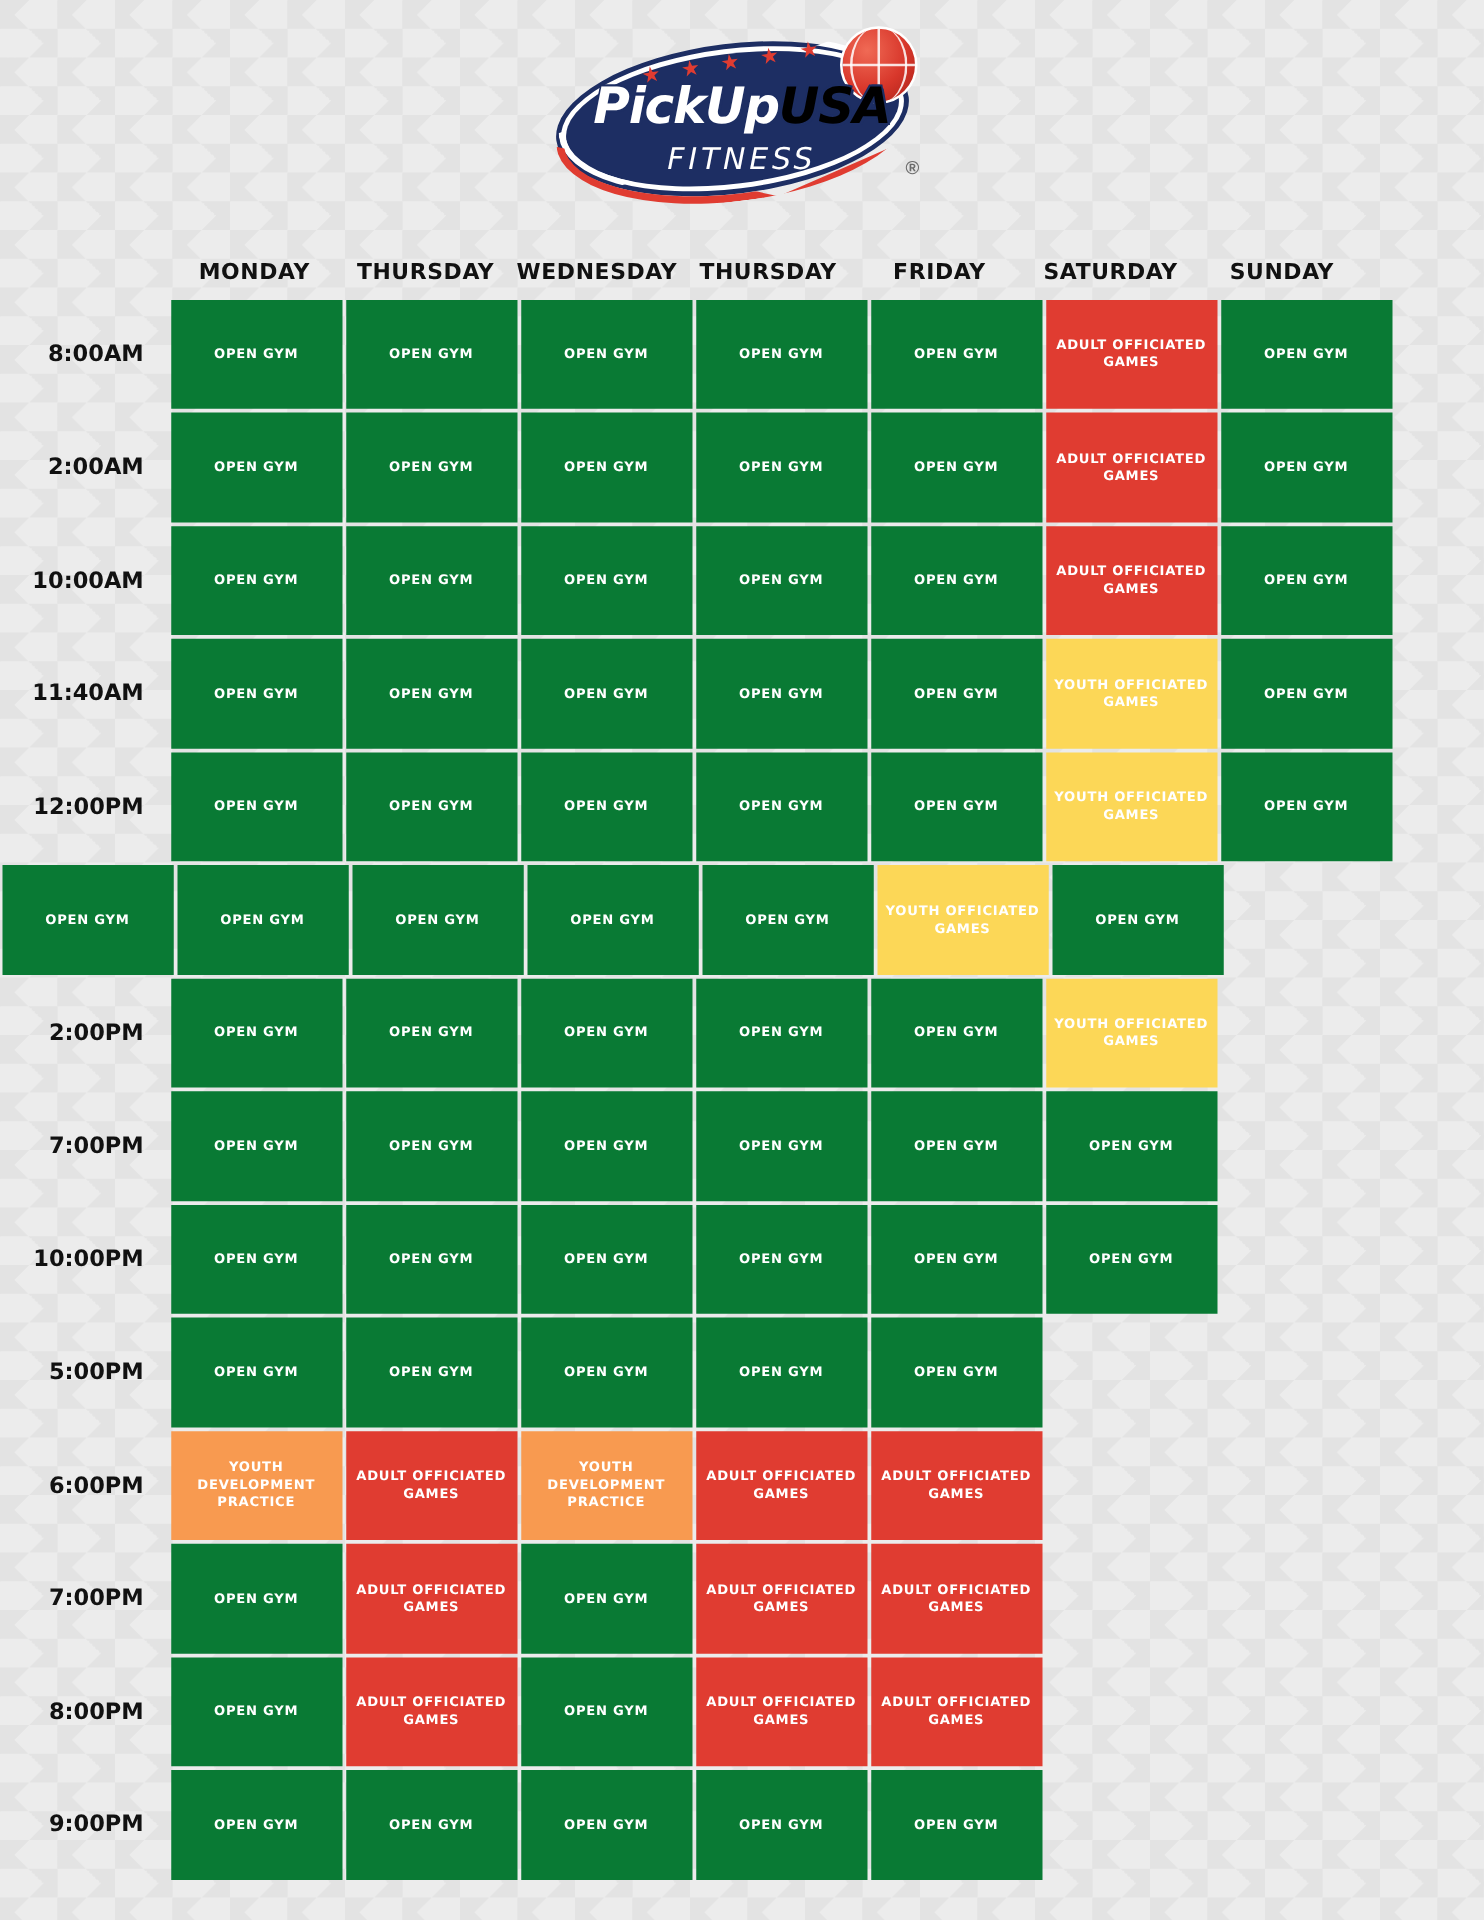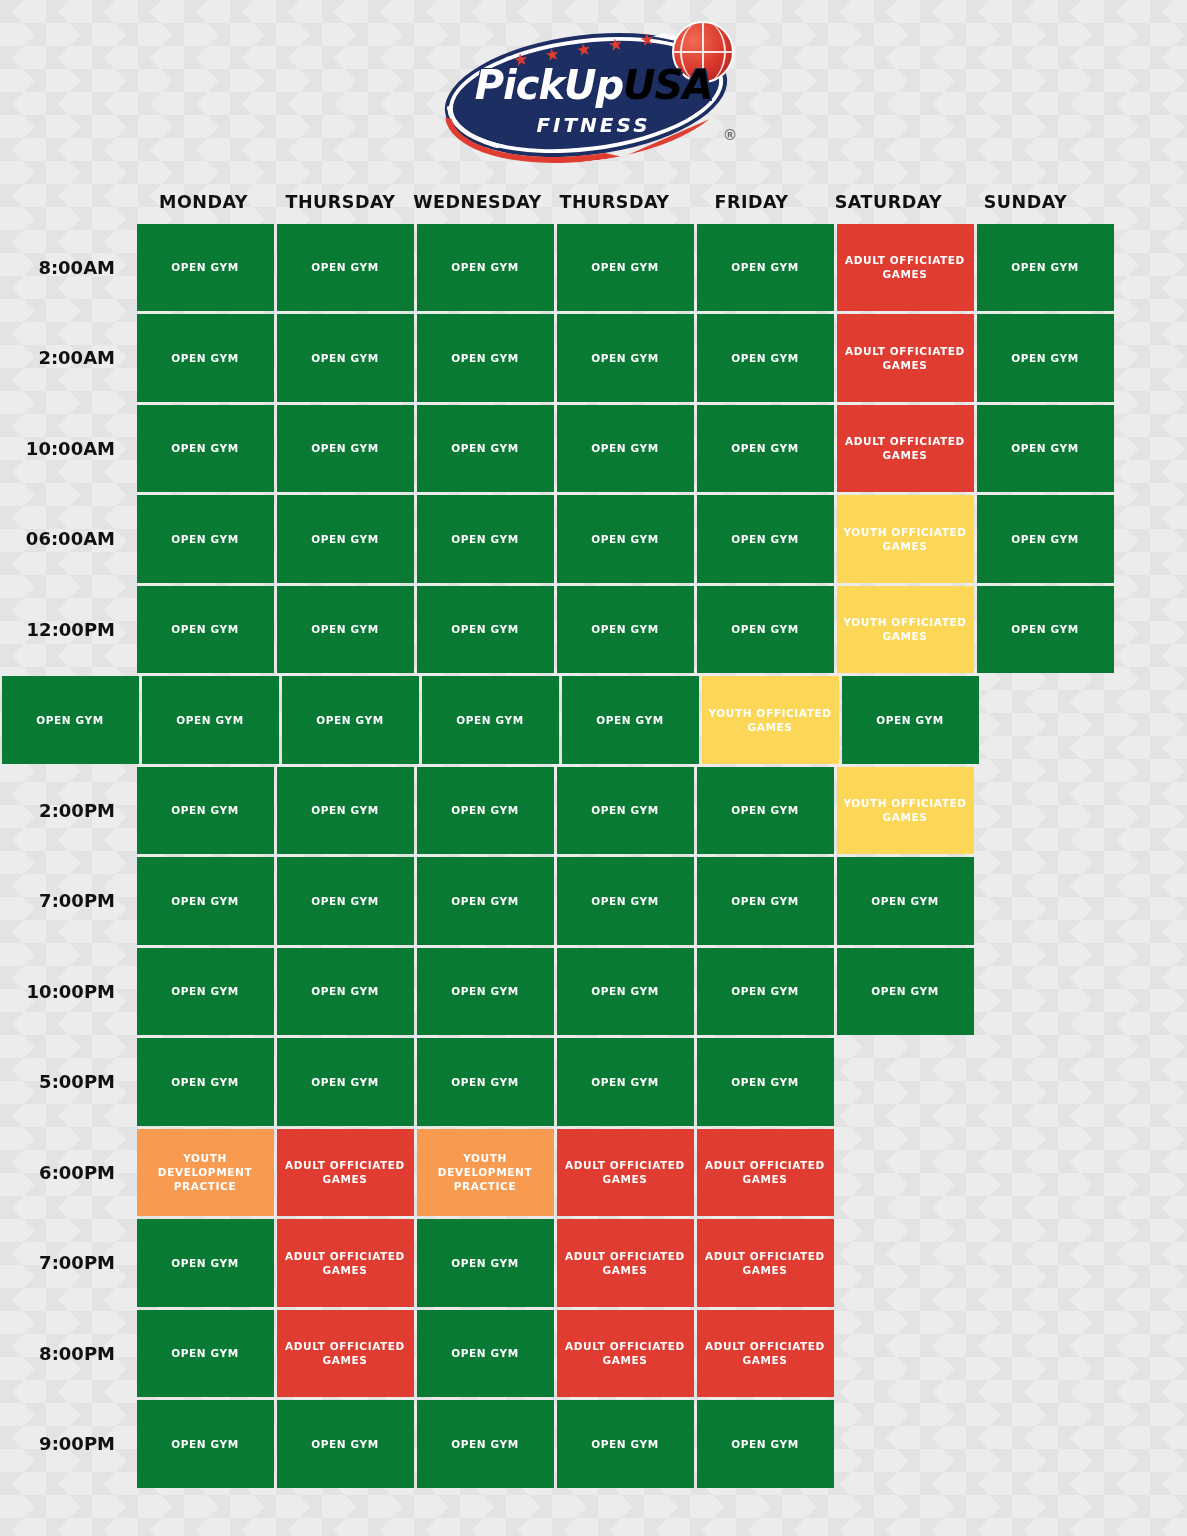"FITNESS" .logo-sub { font-size: 20px -> 24px; font-weight: 700 -> 400 }
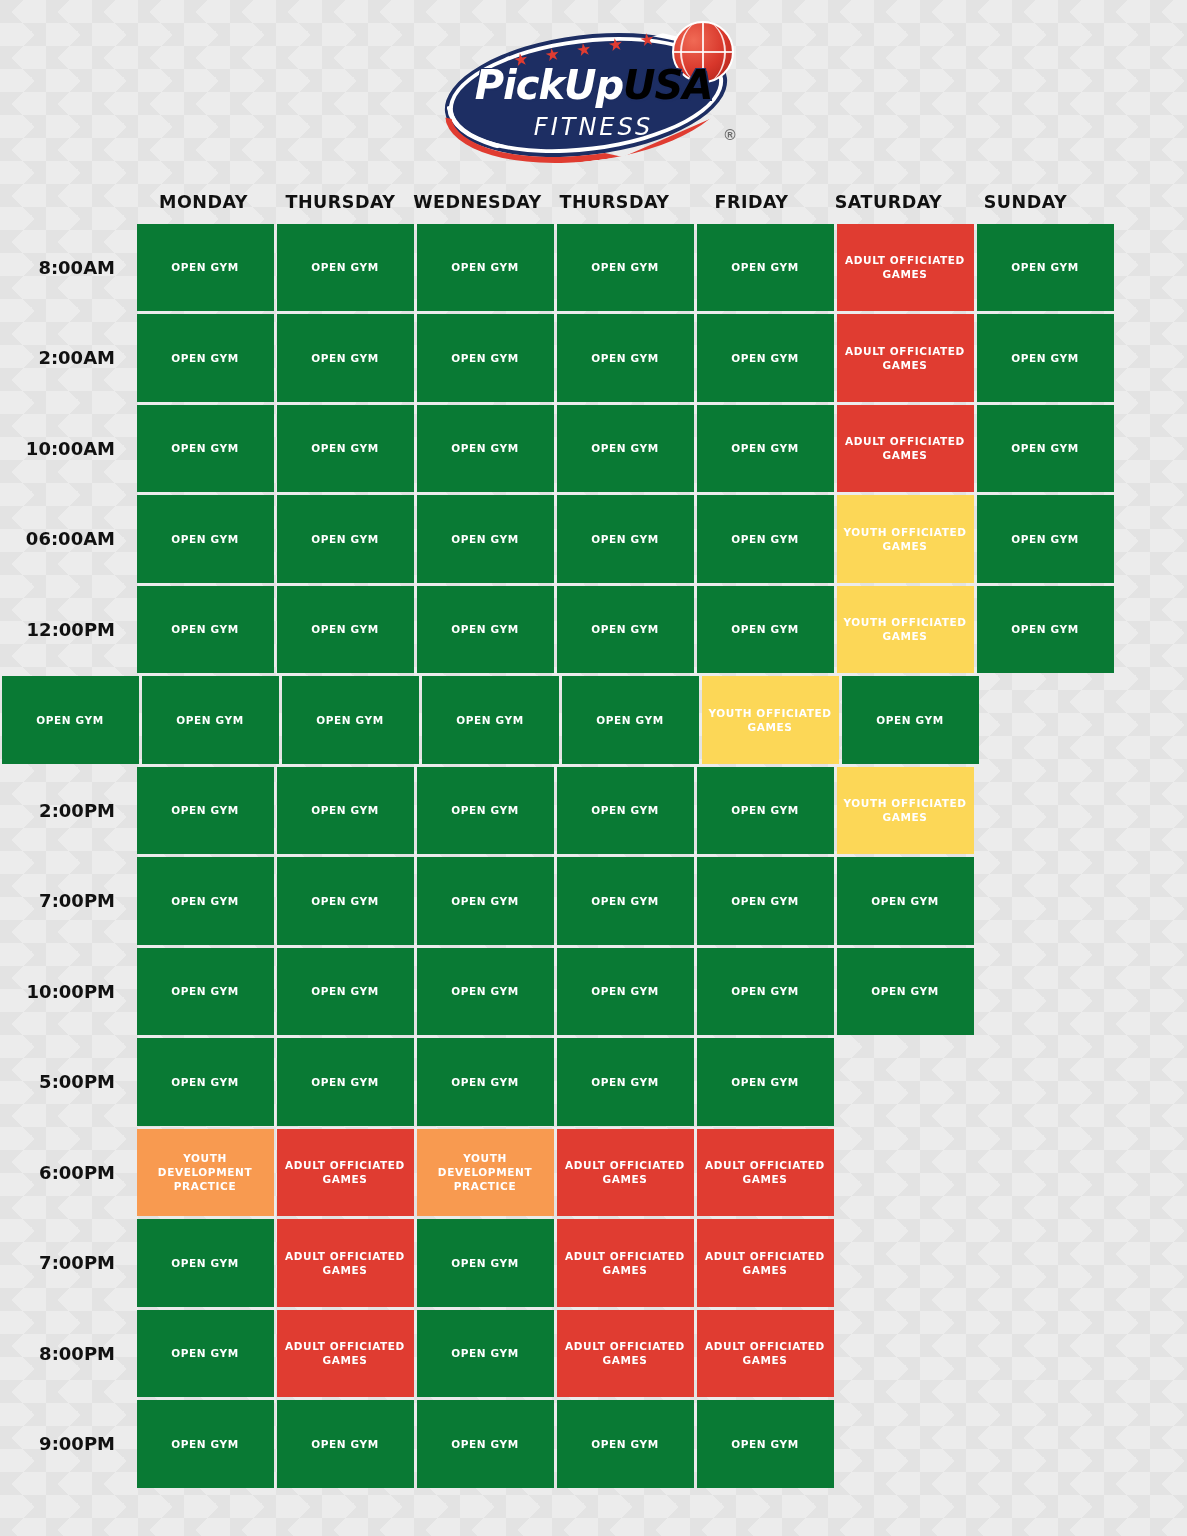"MONDAY" #schedule { top: 182px -> 198px }
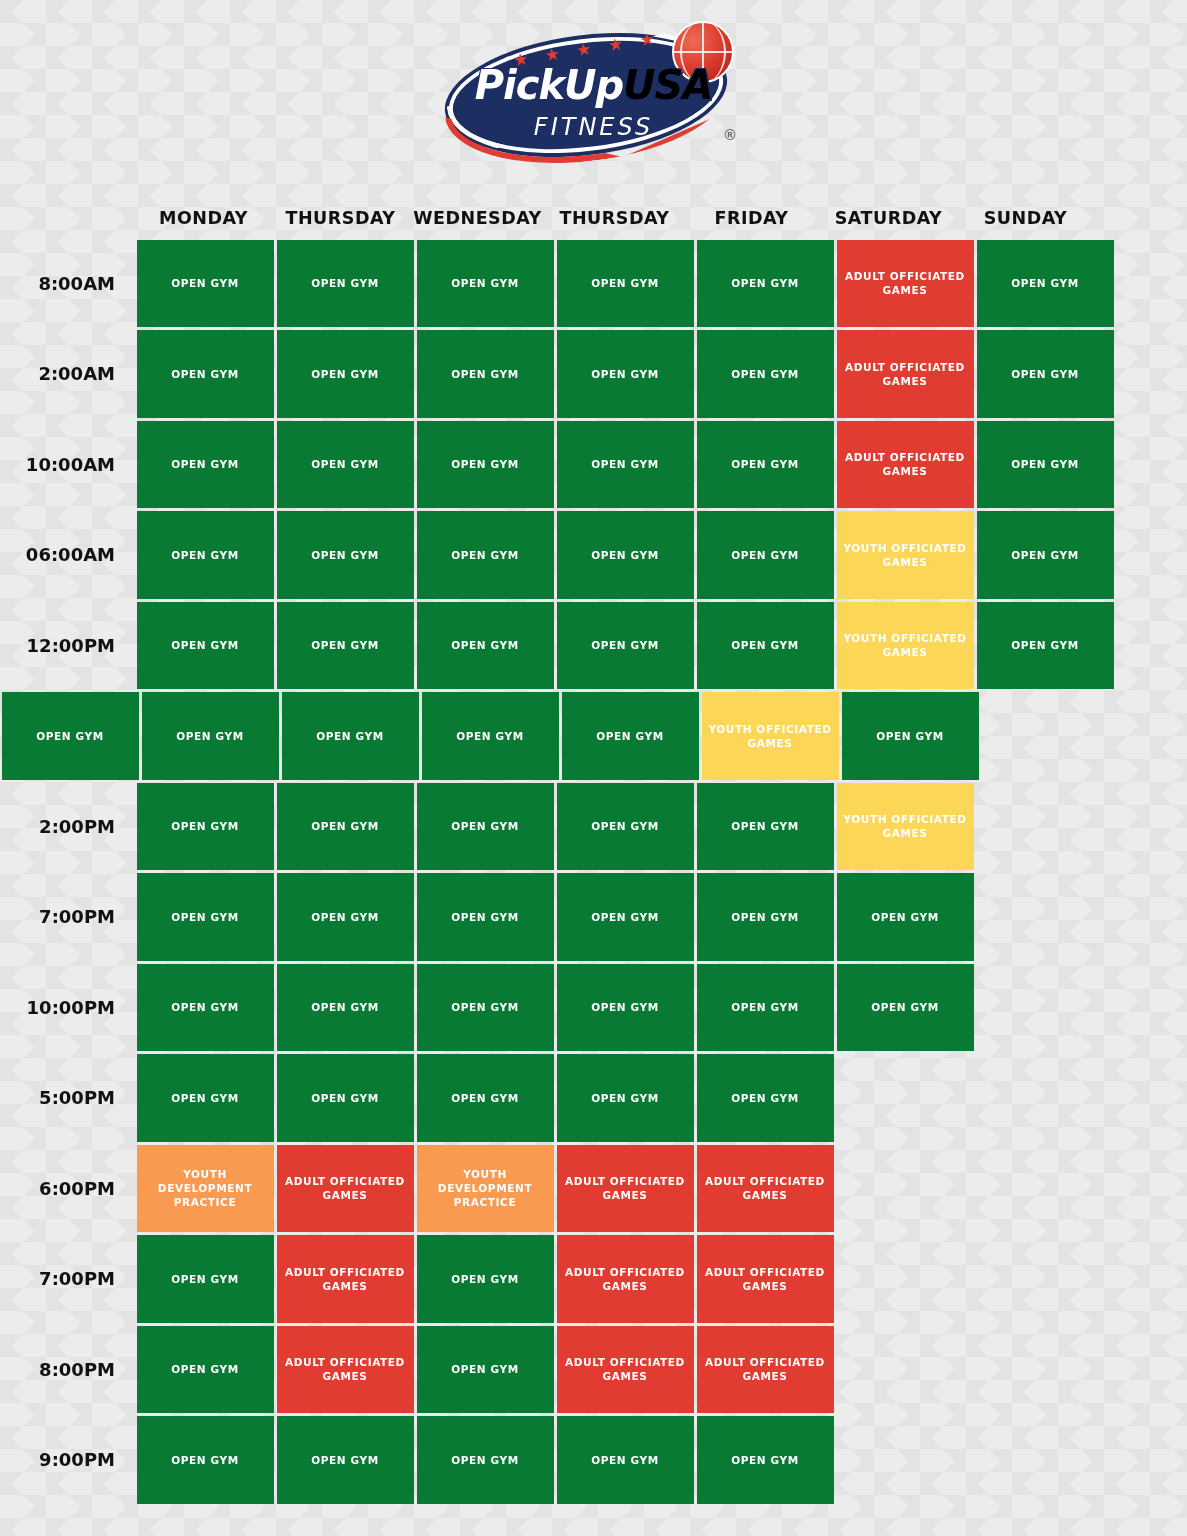"06:00AM" div.time-label { text: 06:00AM -> 11:40AM }
